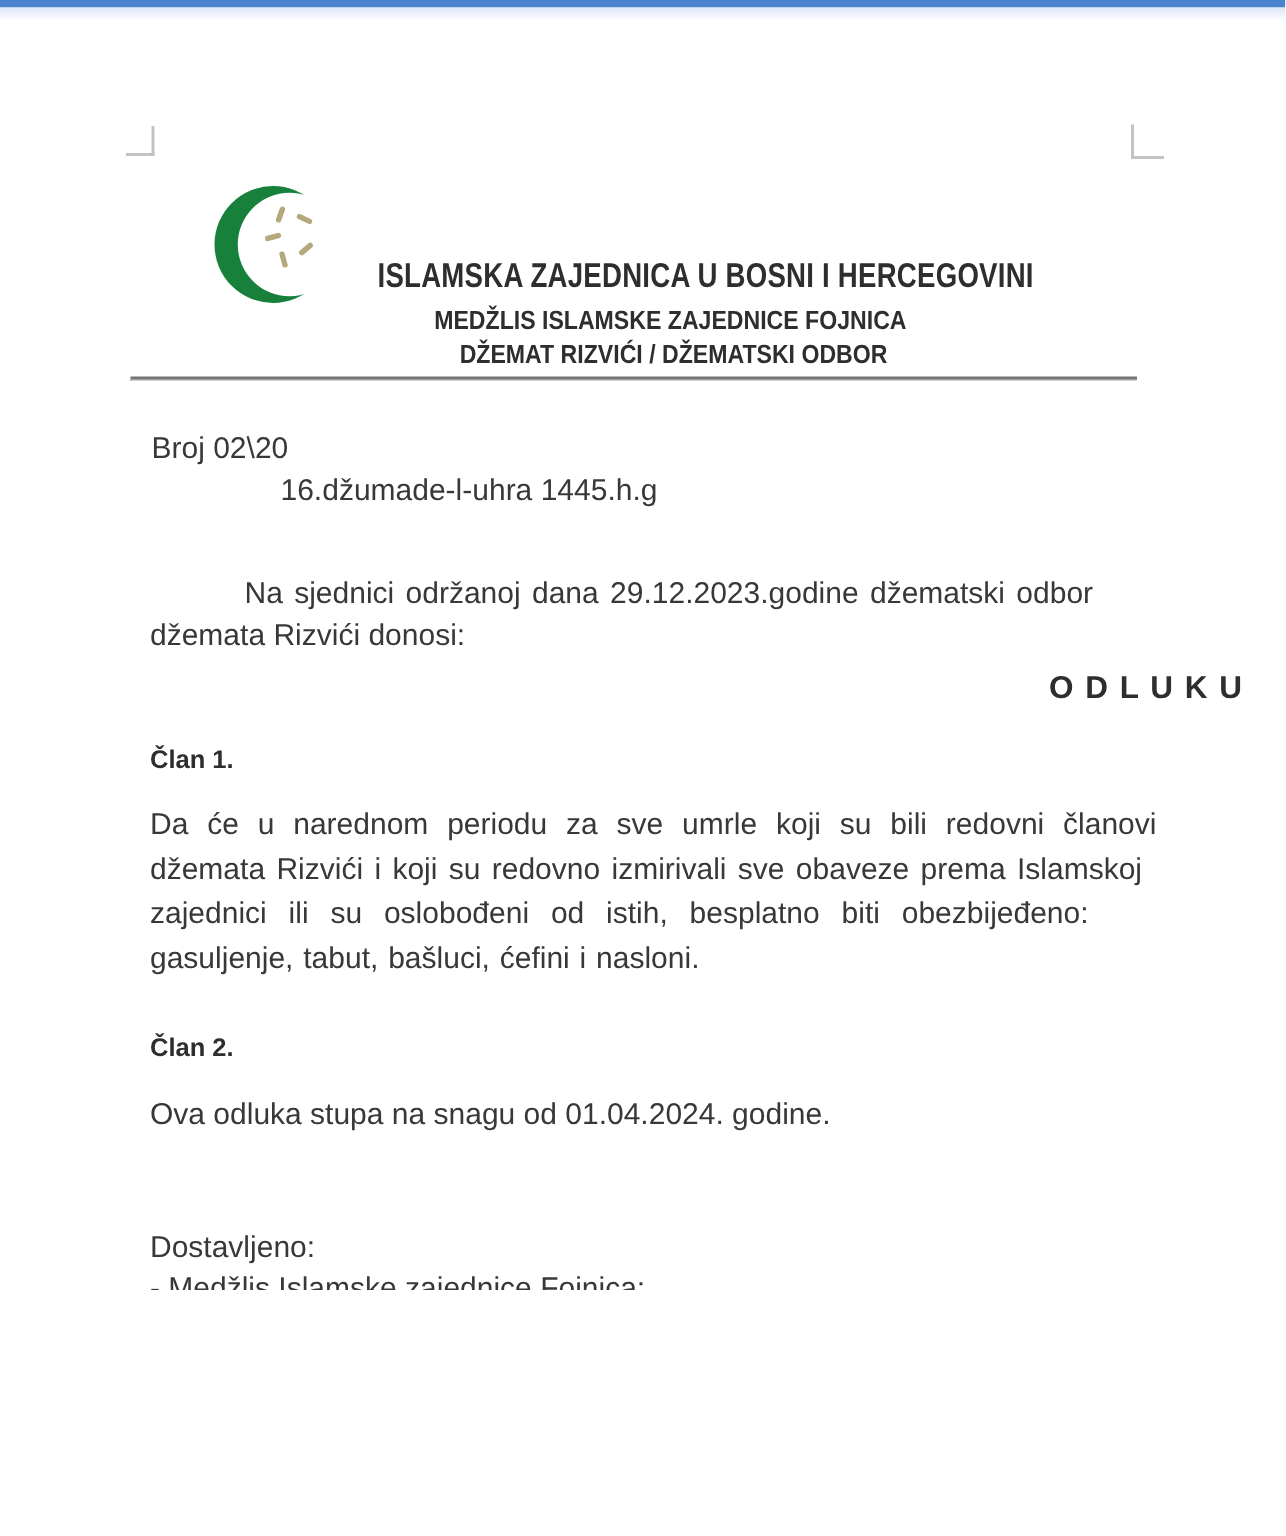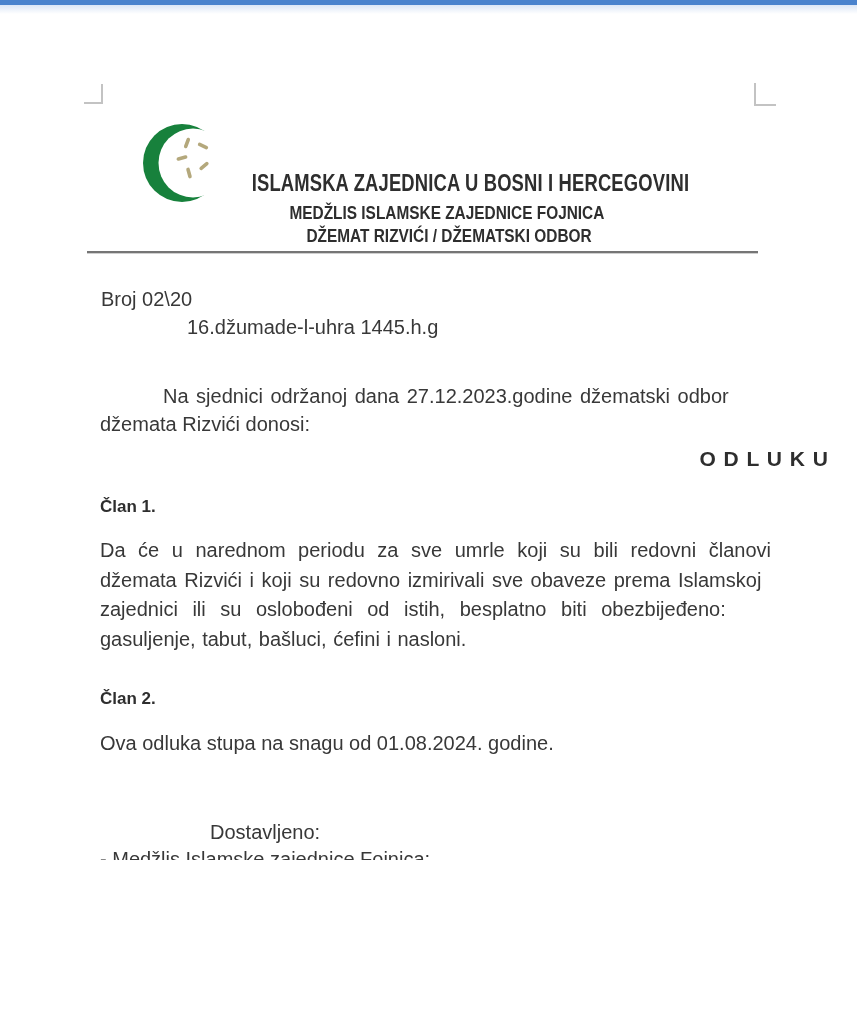"Na sjednici održanoj dana" div.intro-l1 { text: 27.12.2023.godine -> 29.12.2023.godine }
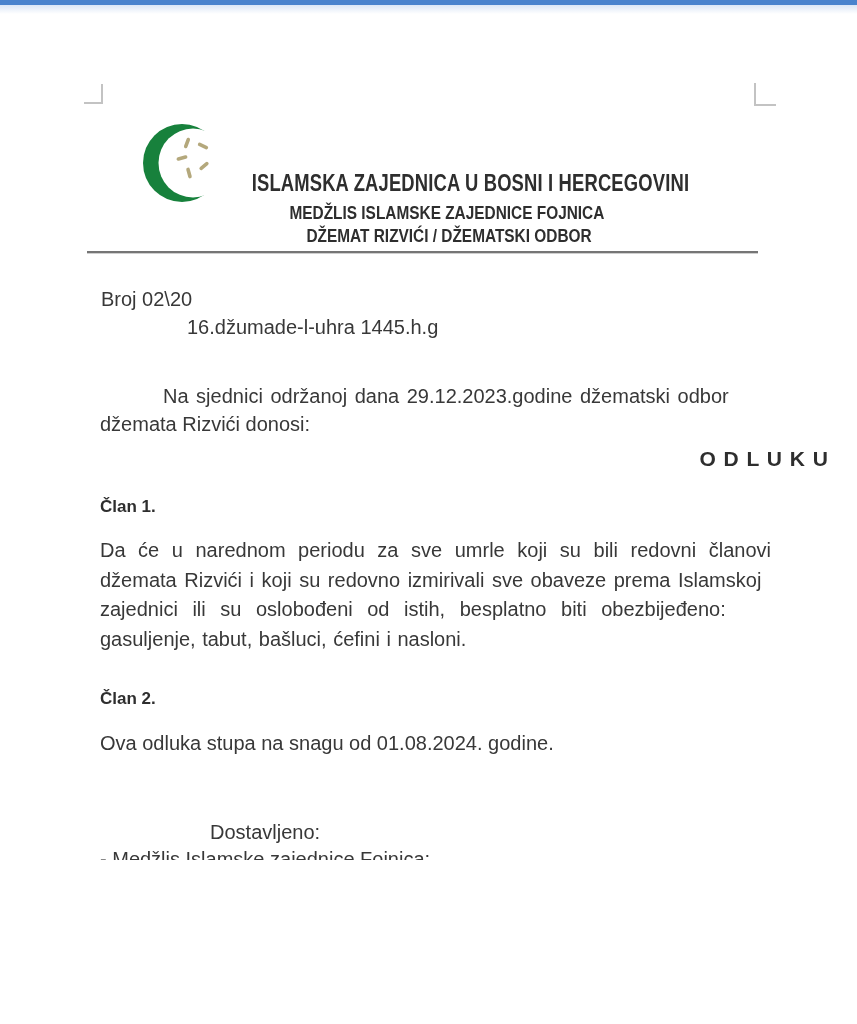"Ova odluka stupa na snagu" div.body-text { text: 01.08.2024 -> 01.04.2024 }
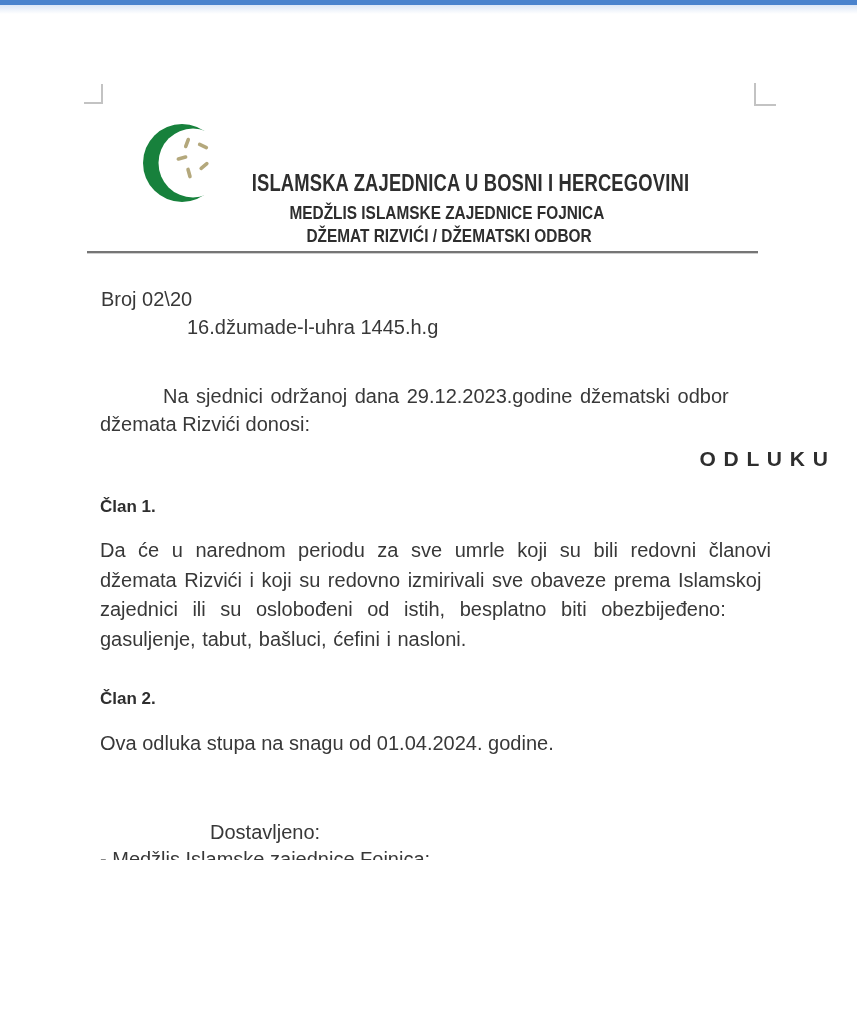"Dostavljeno:" .dost { text-align: center -> none }
